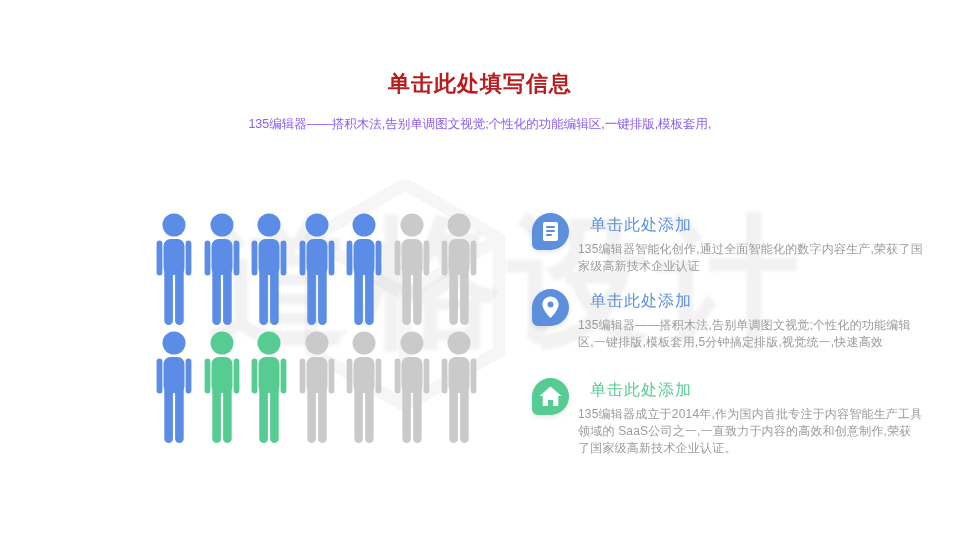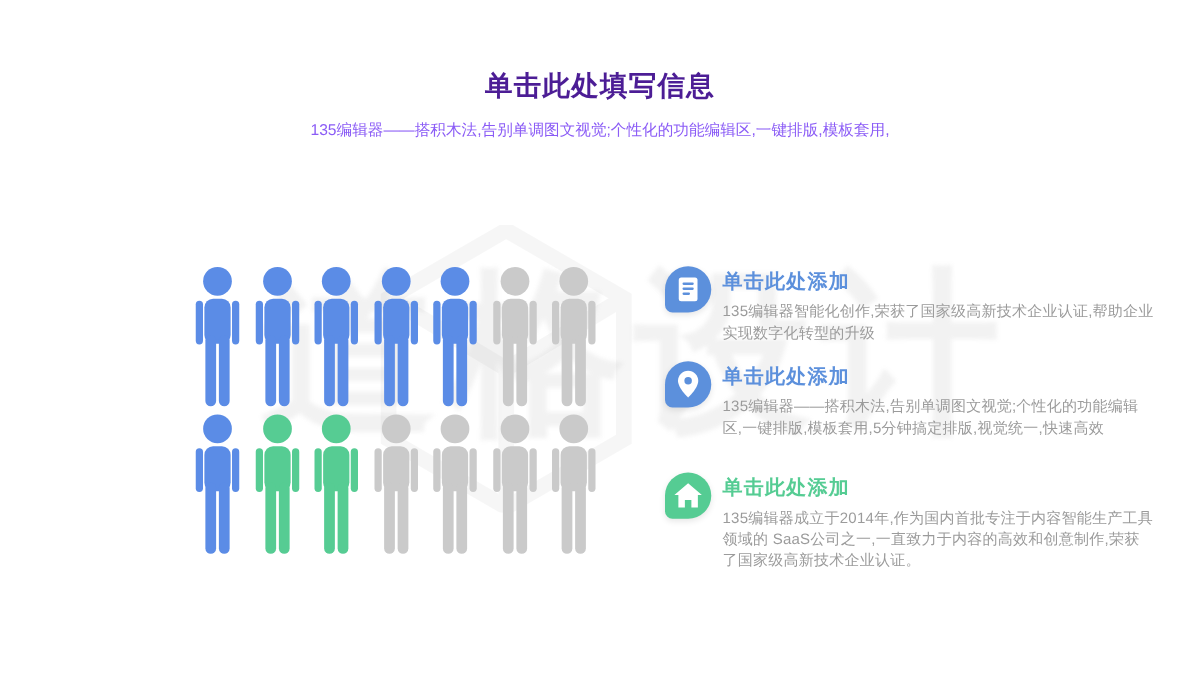"单击此处填写信息" .page-title { color: #4c1d95 -> #b91c1c; margin: 0 -> 15px }
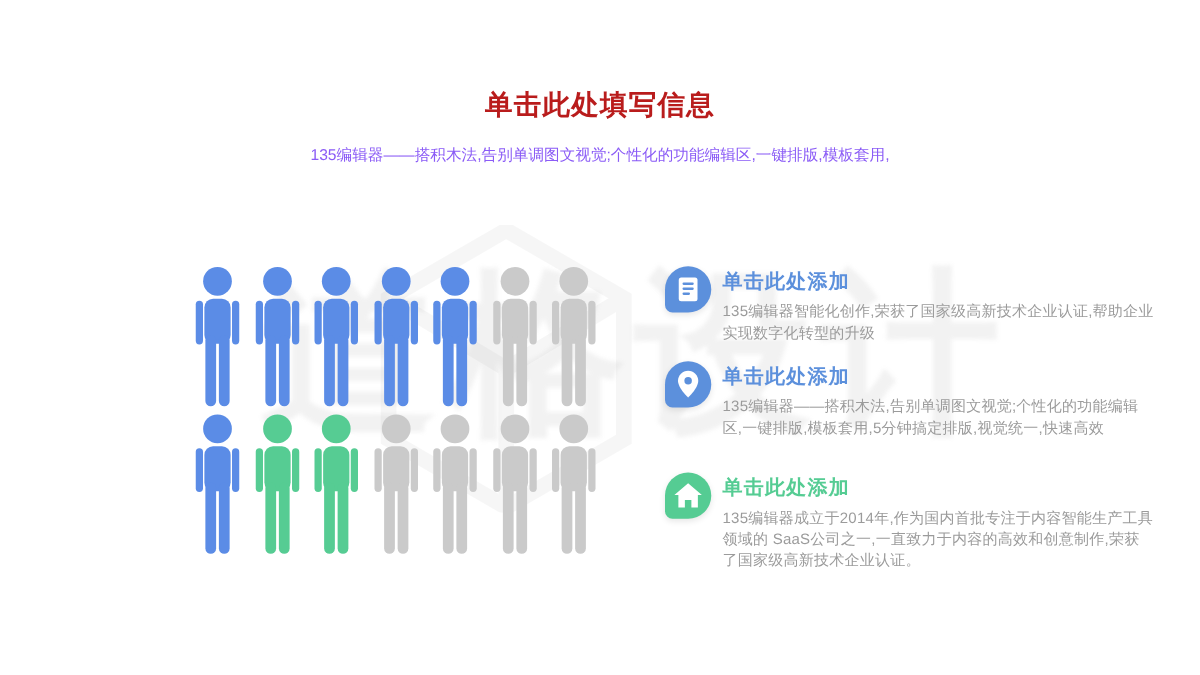"单击此处添加" .sec-title { font-weight: bold -> normal; margin: 2px 0 0 0 -> 2px 0 0 12px }
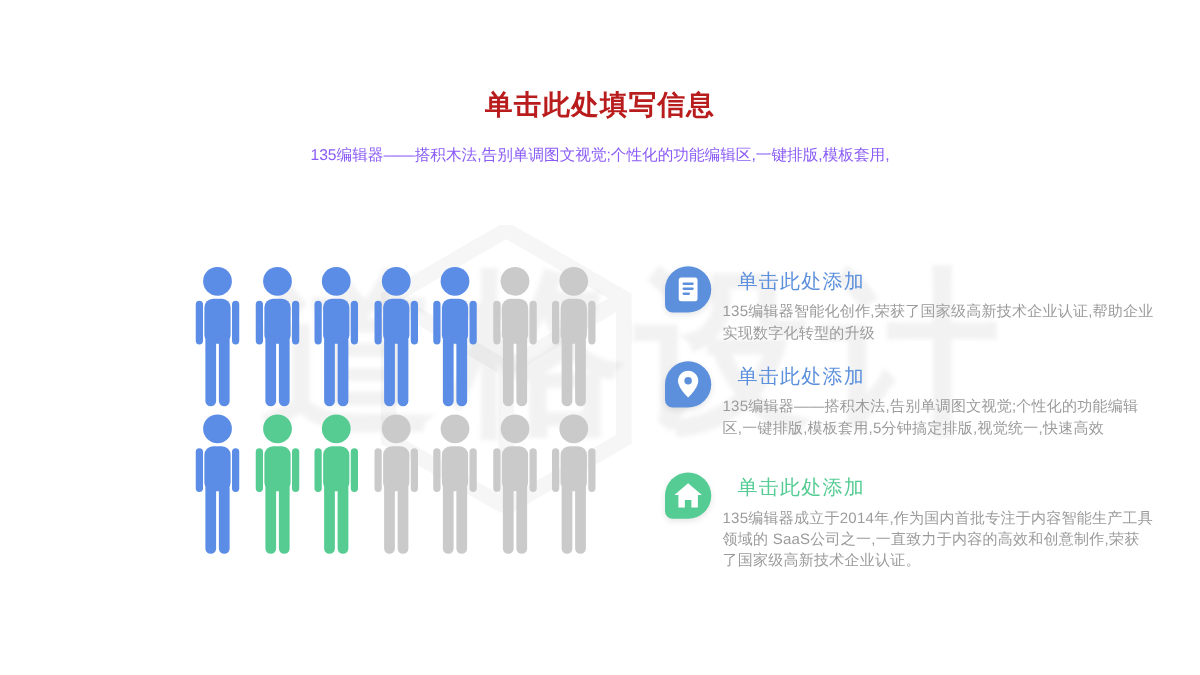"135编辑器智能化创作,荣获了国家级高新技术企业认证,帮助企业实现数字化转型的升" div.sec-body { text: ,荣获了国家级高新技术企业认证,帮助企业实现数字化转型的升级 -> ,通过全面智能化的数字内容生产,荣获了国家级高新技术企业认证 }
